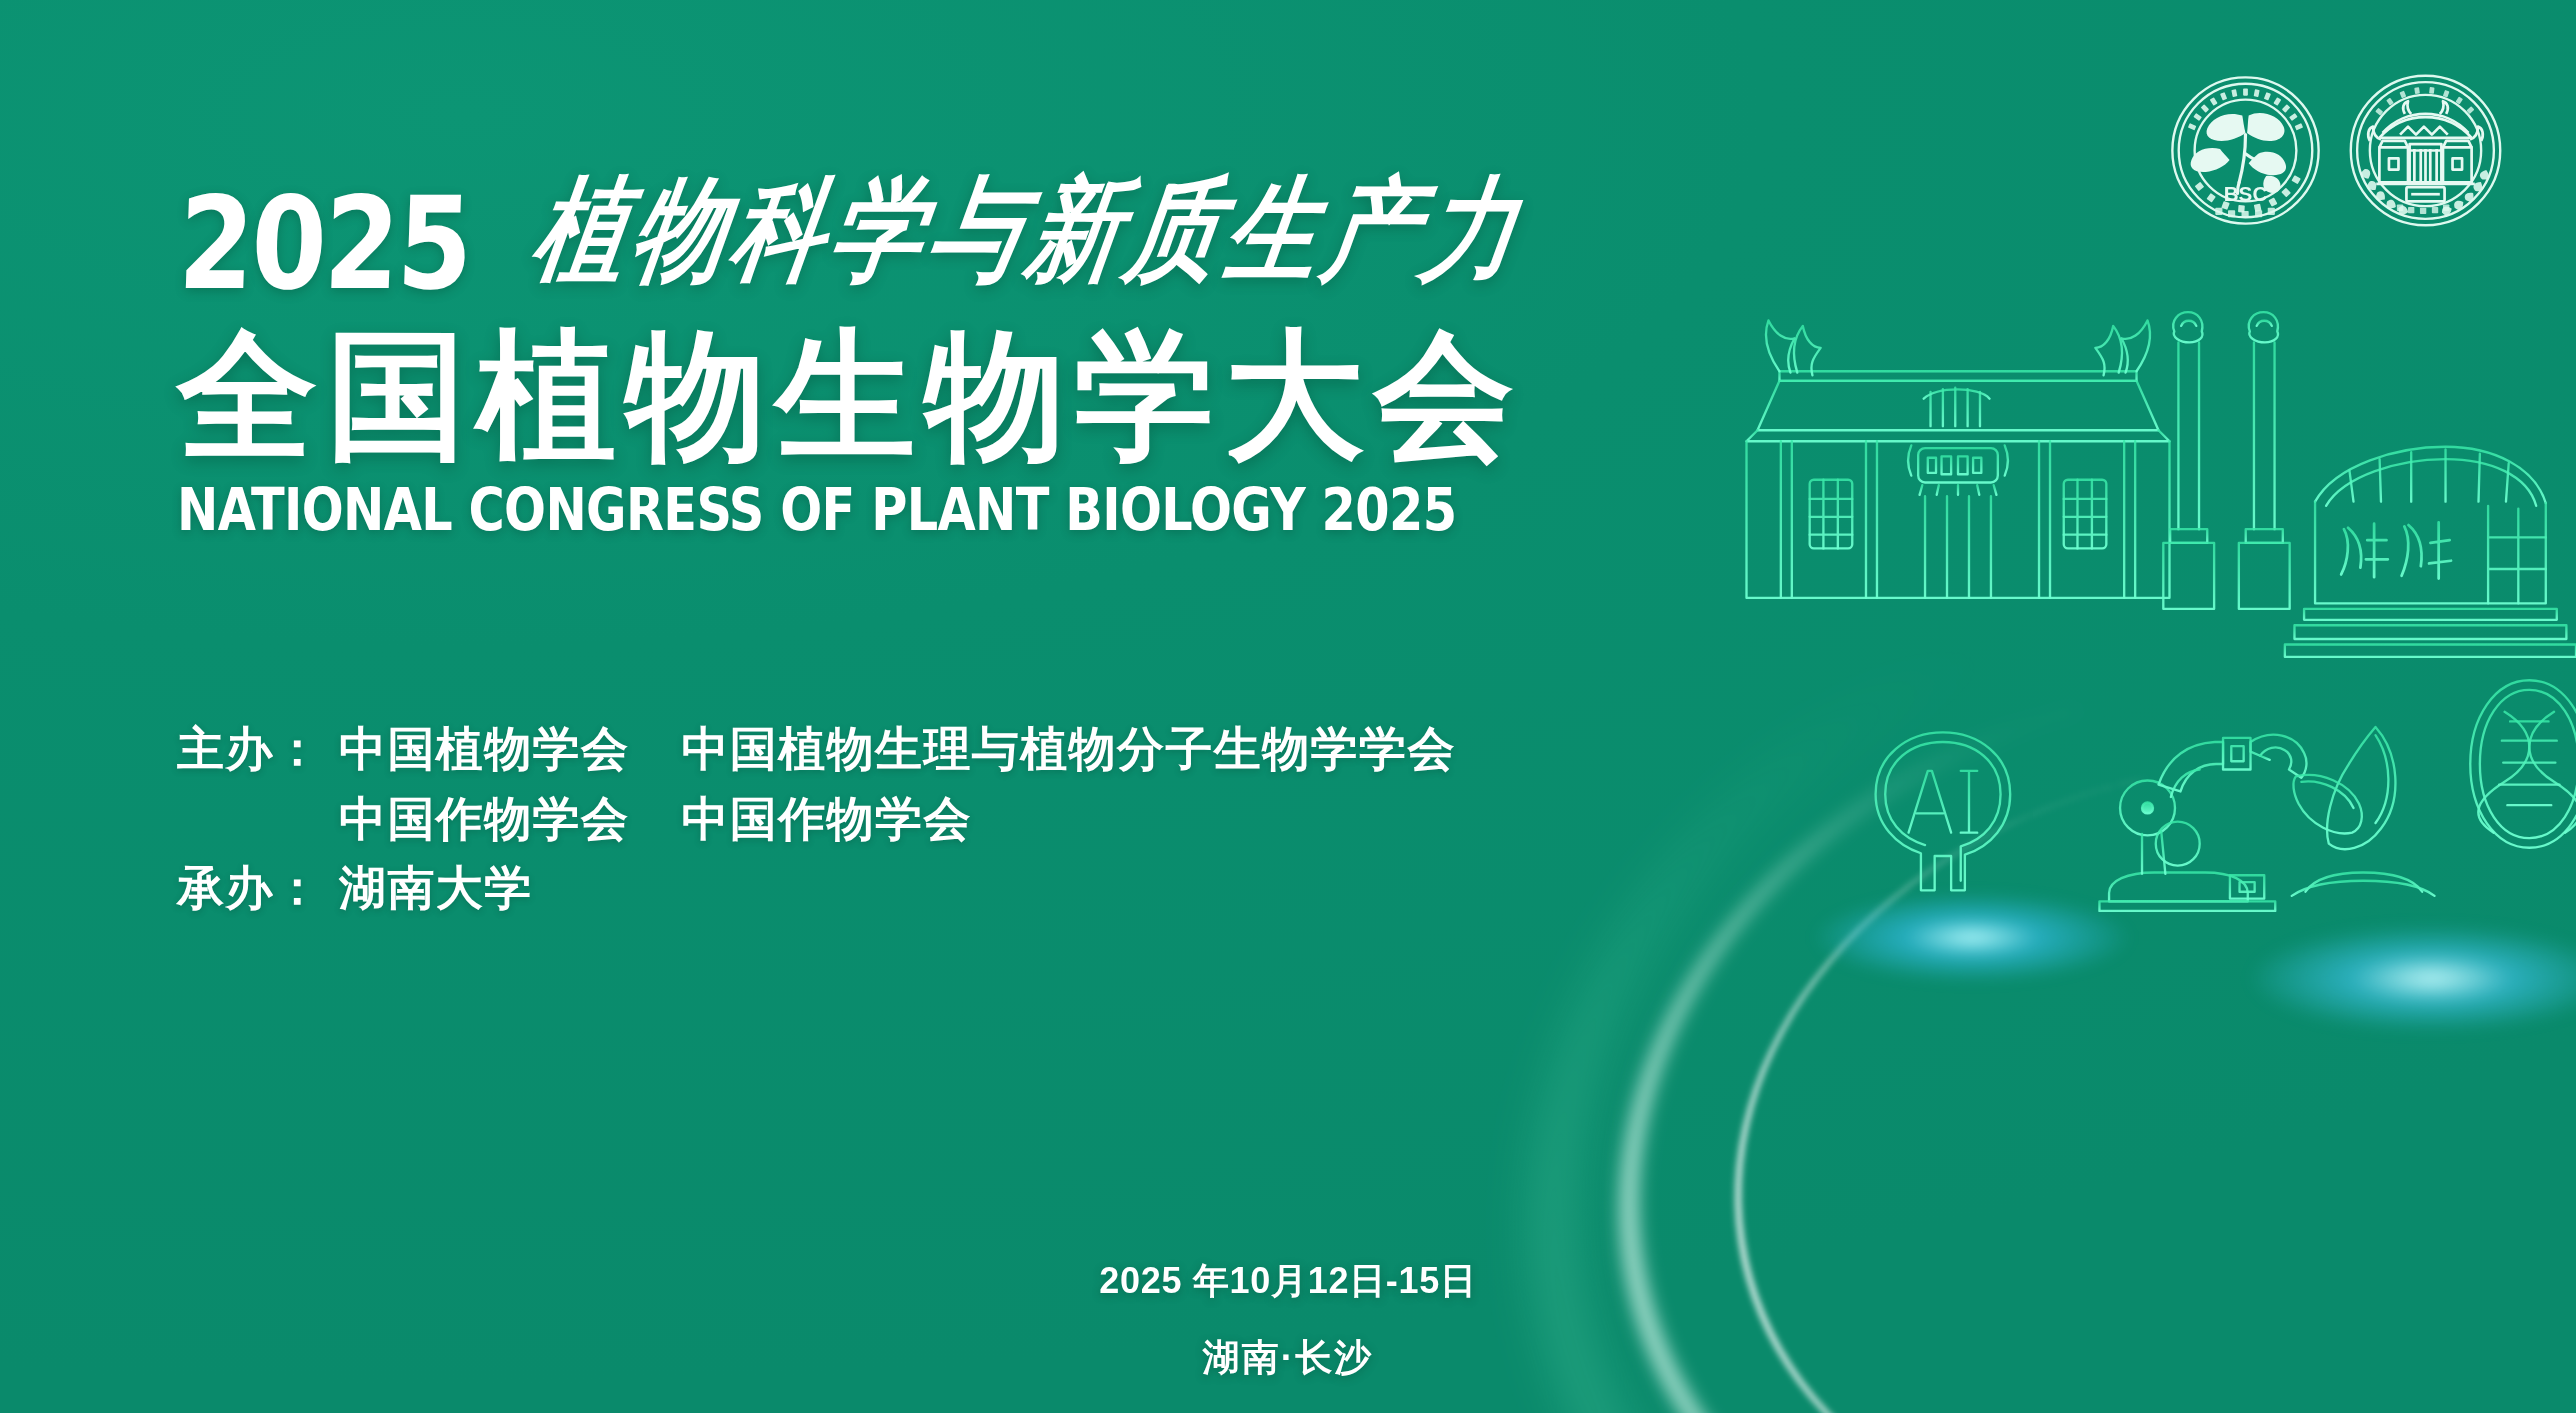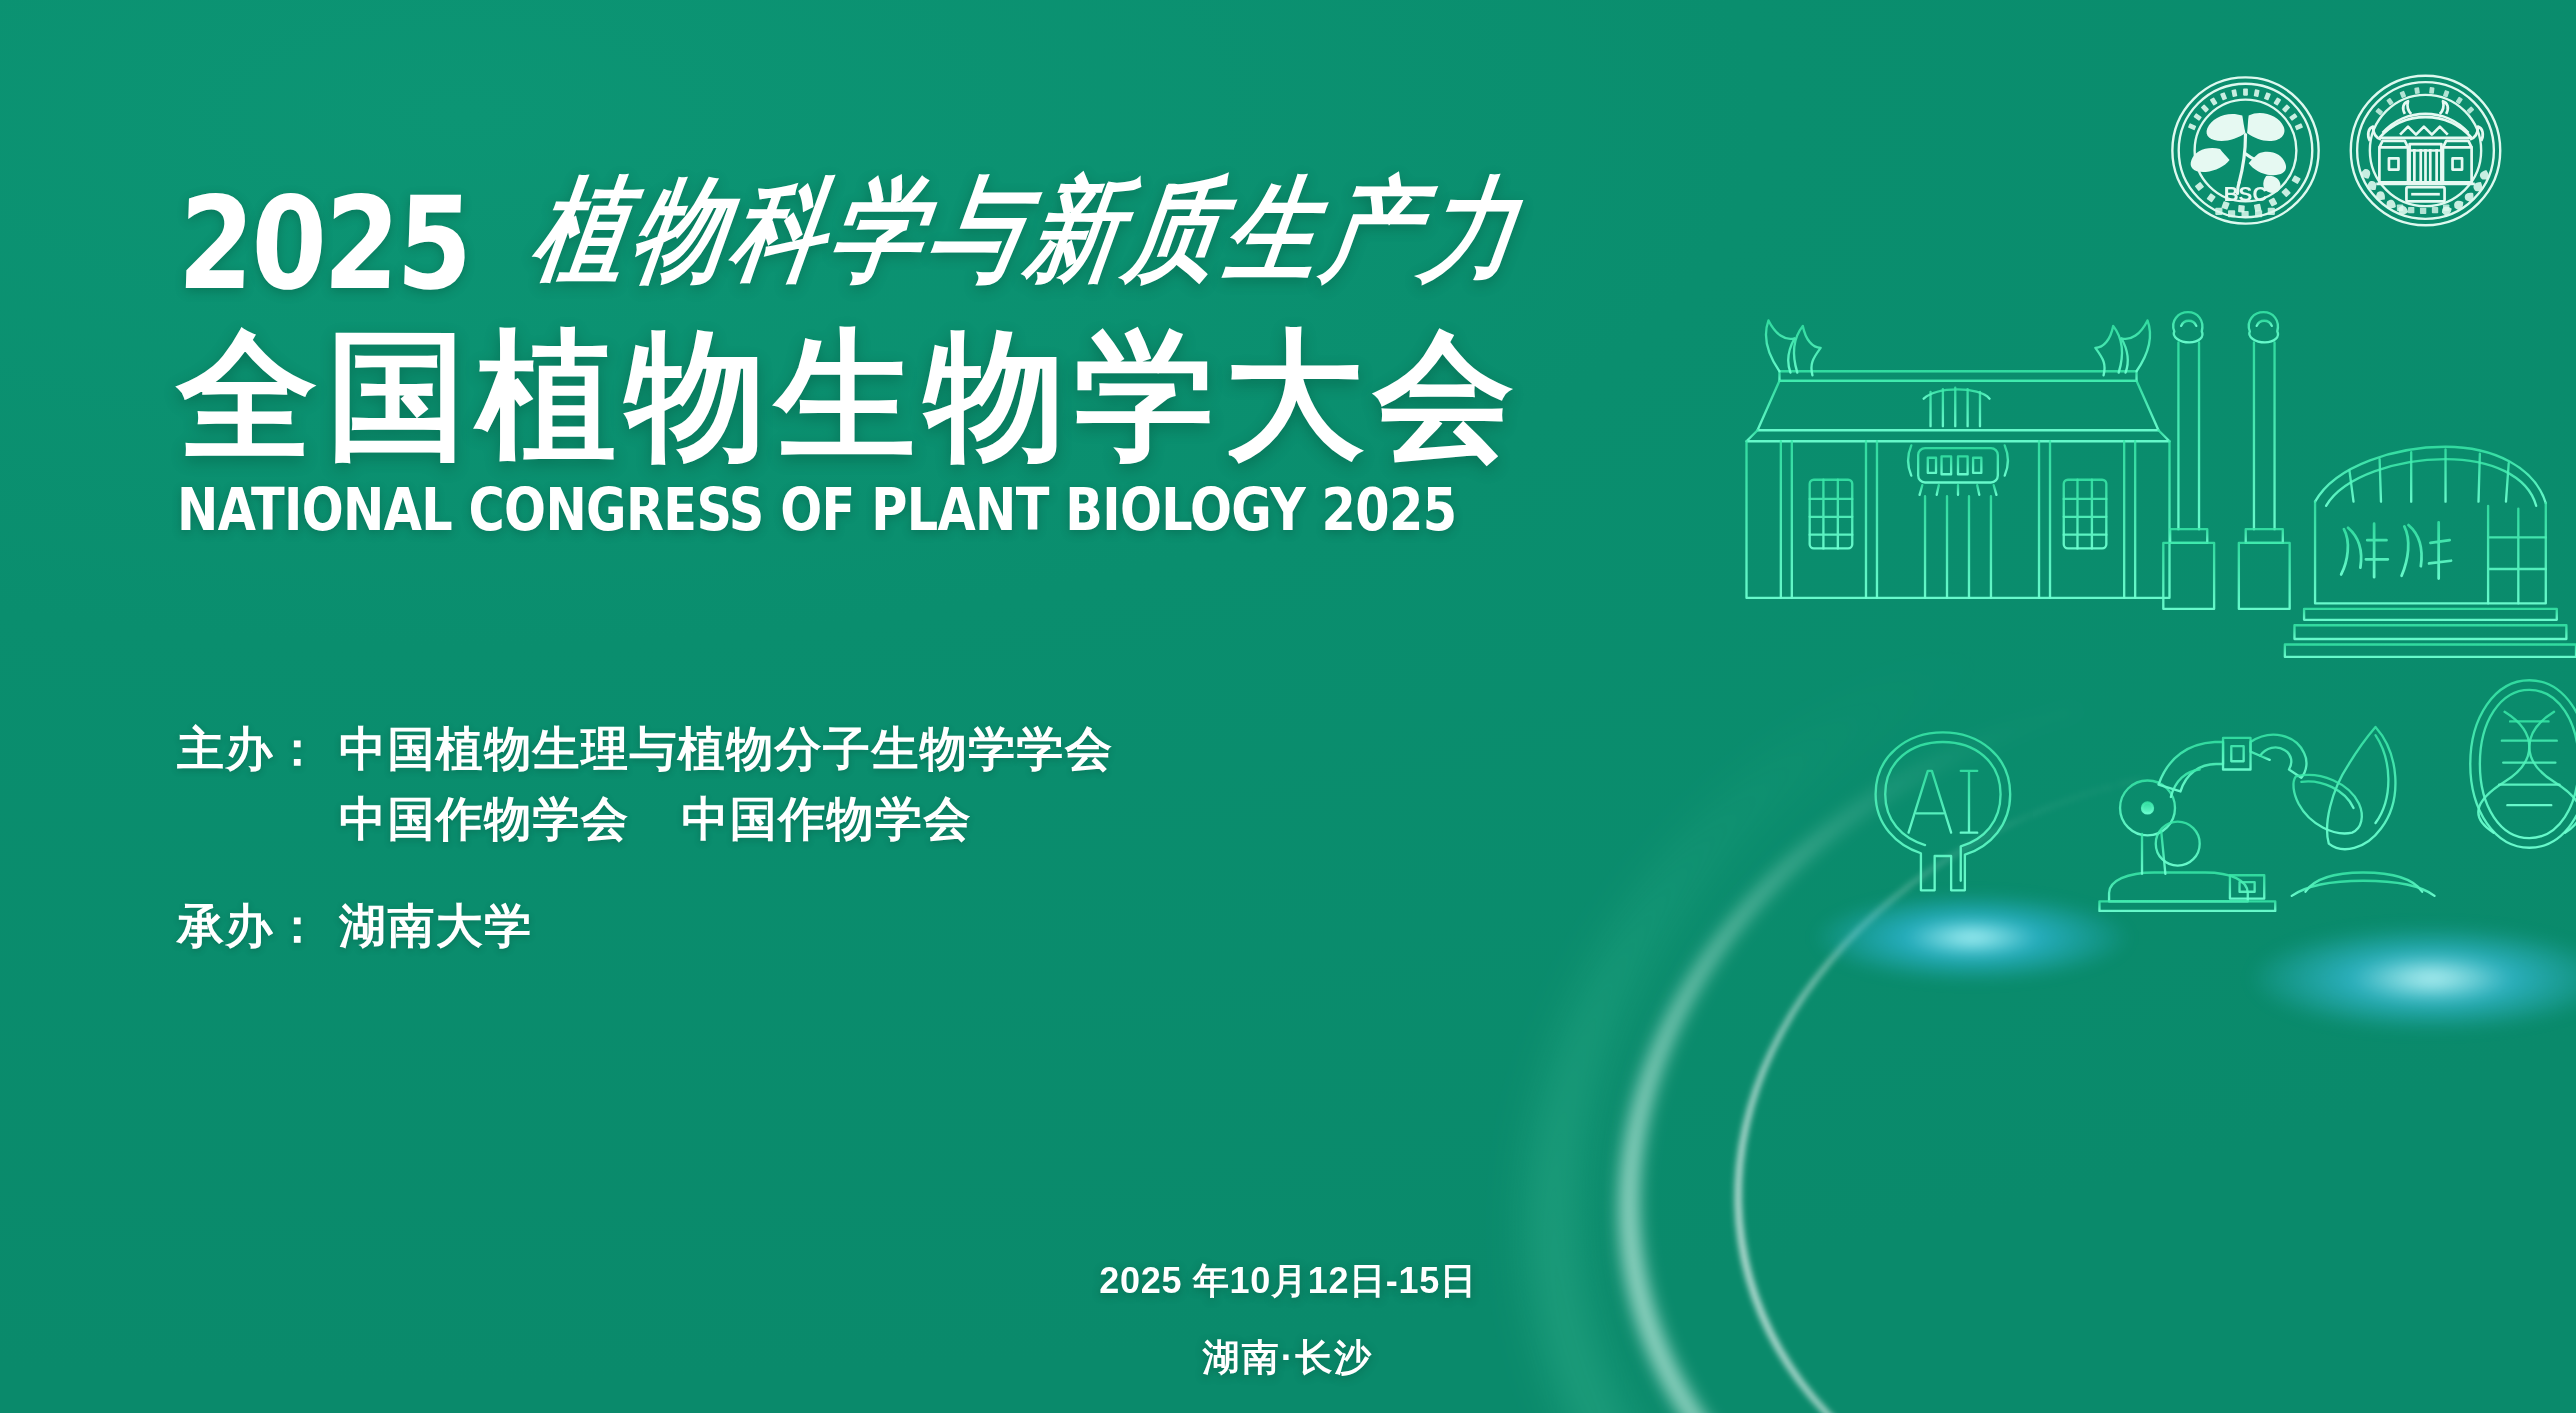"中国植物学会" span { html: none -> <span>中国植物学会</span> }
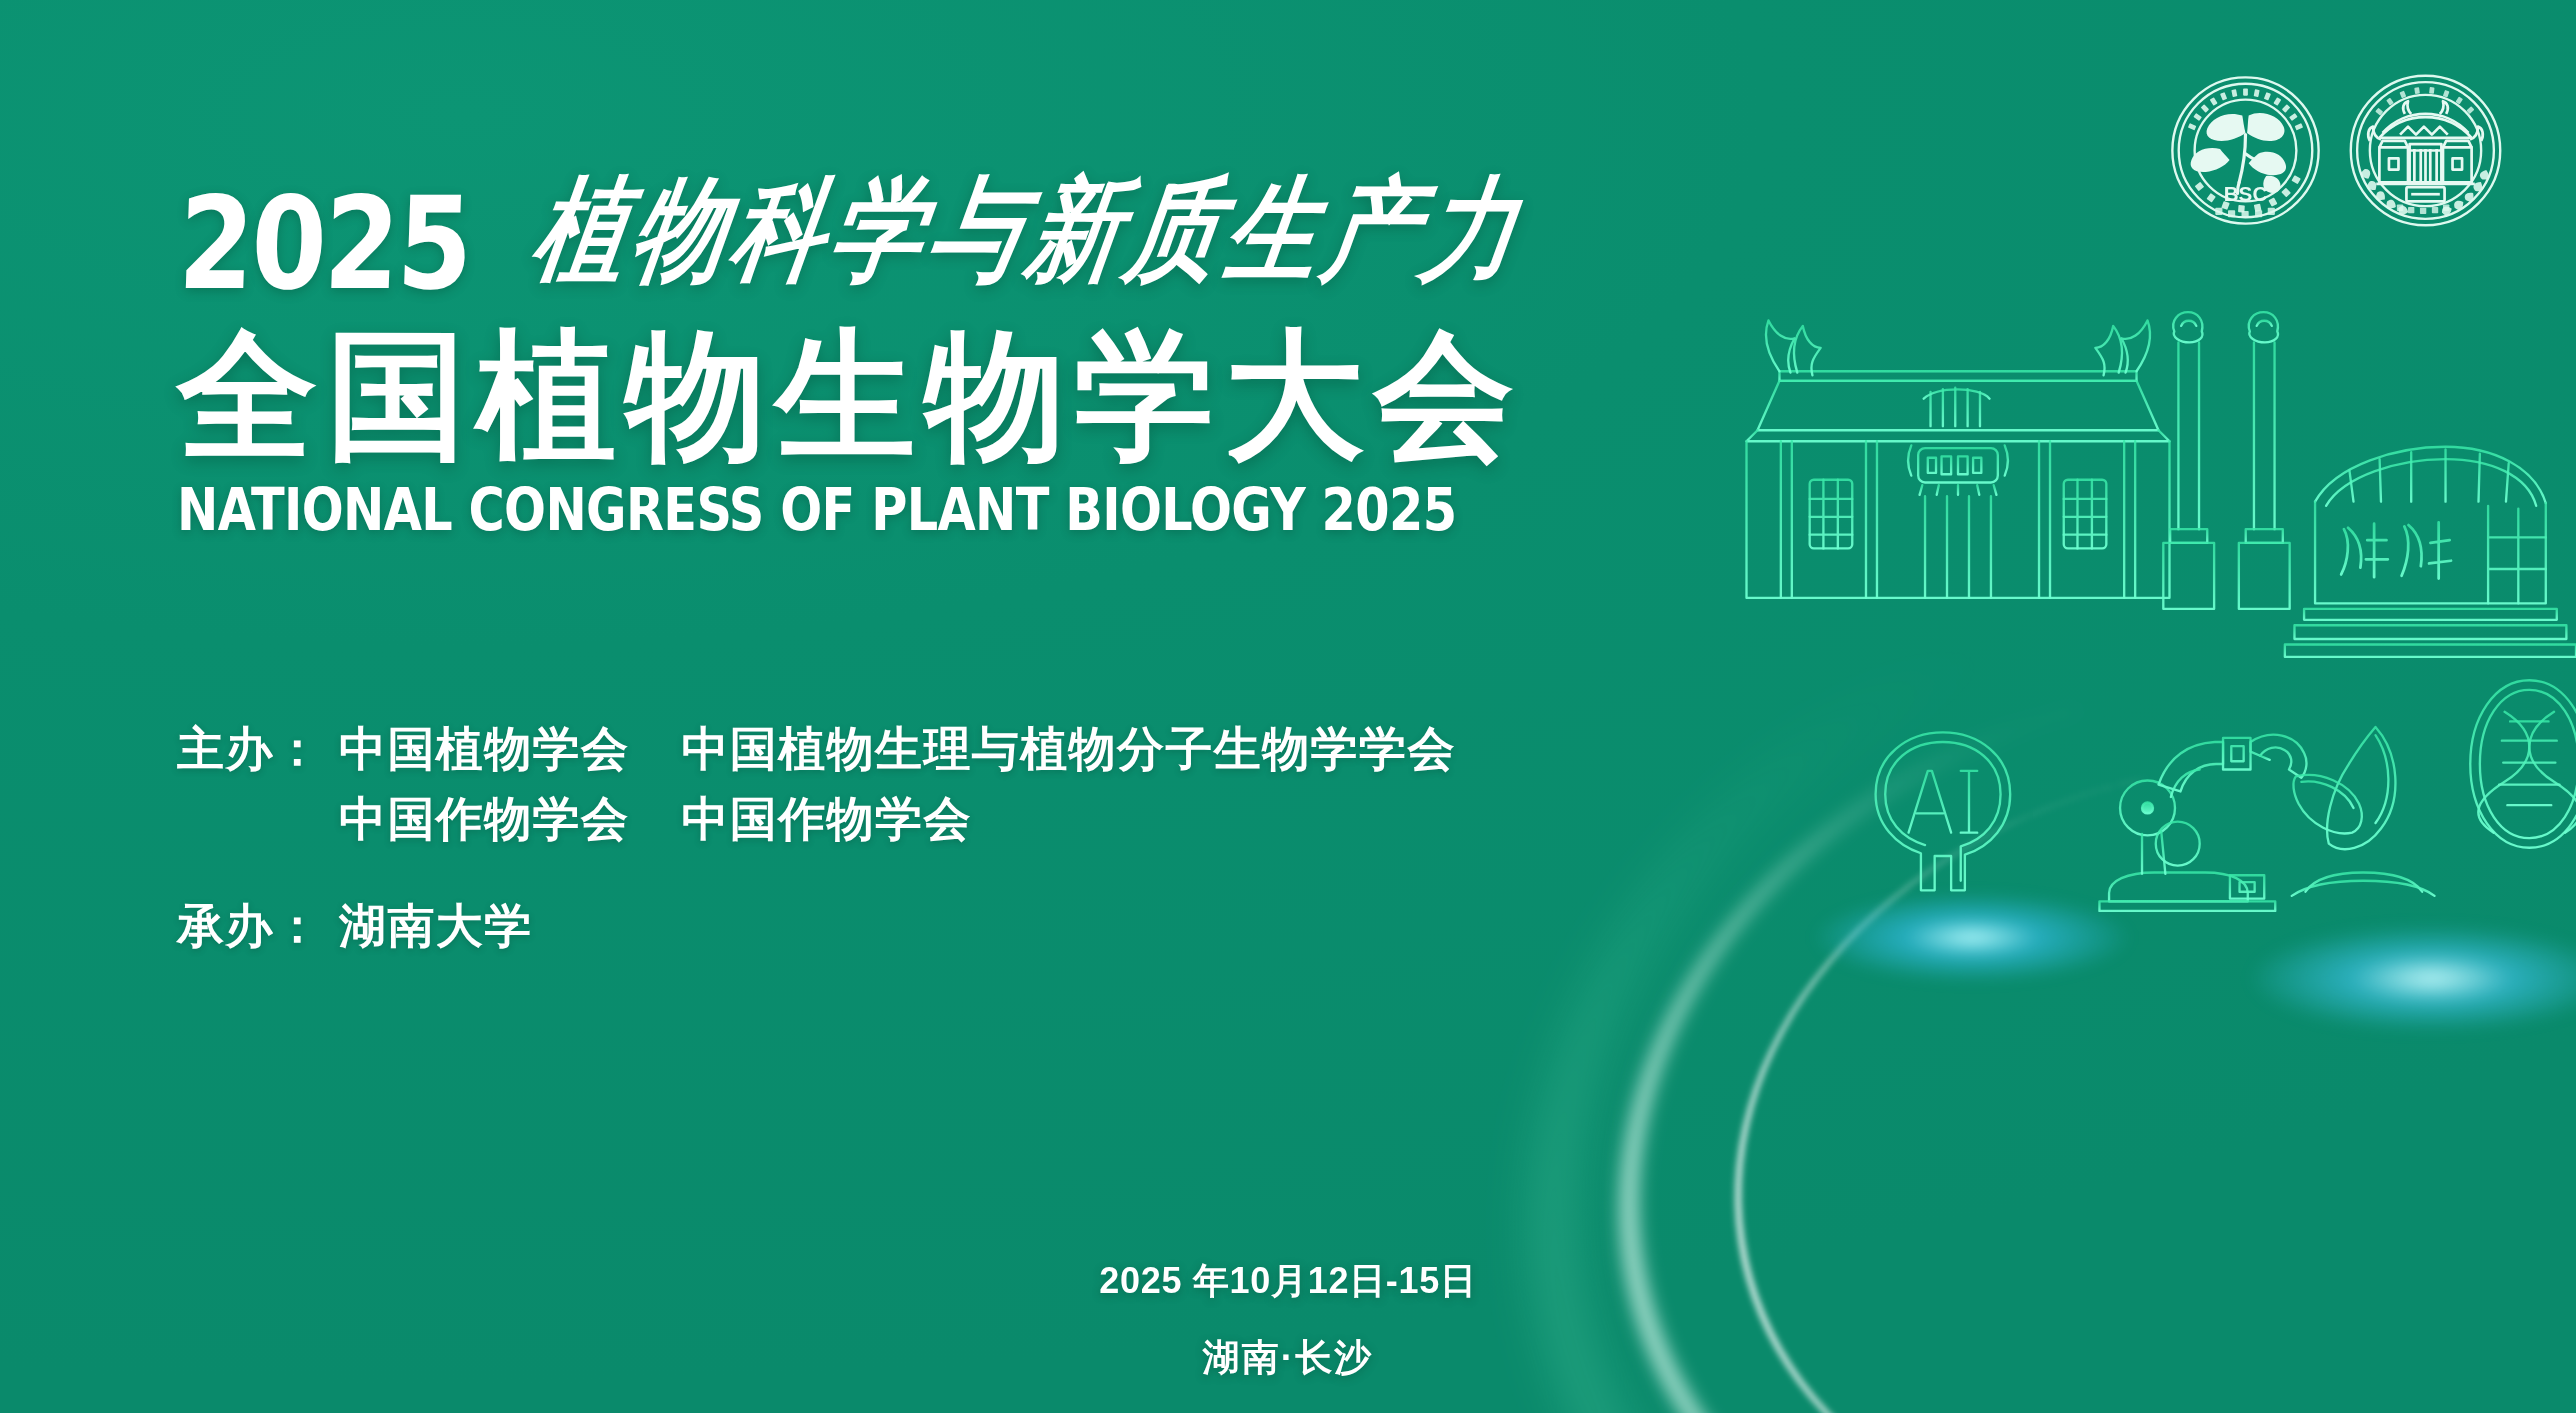"承办：" .host { margin-top: 38px -> none }
